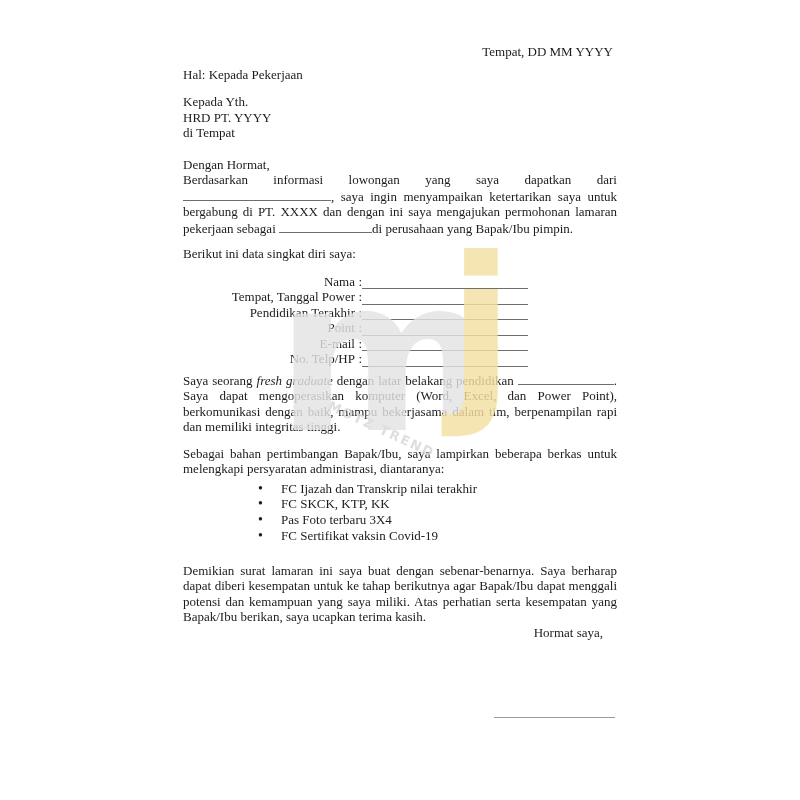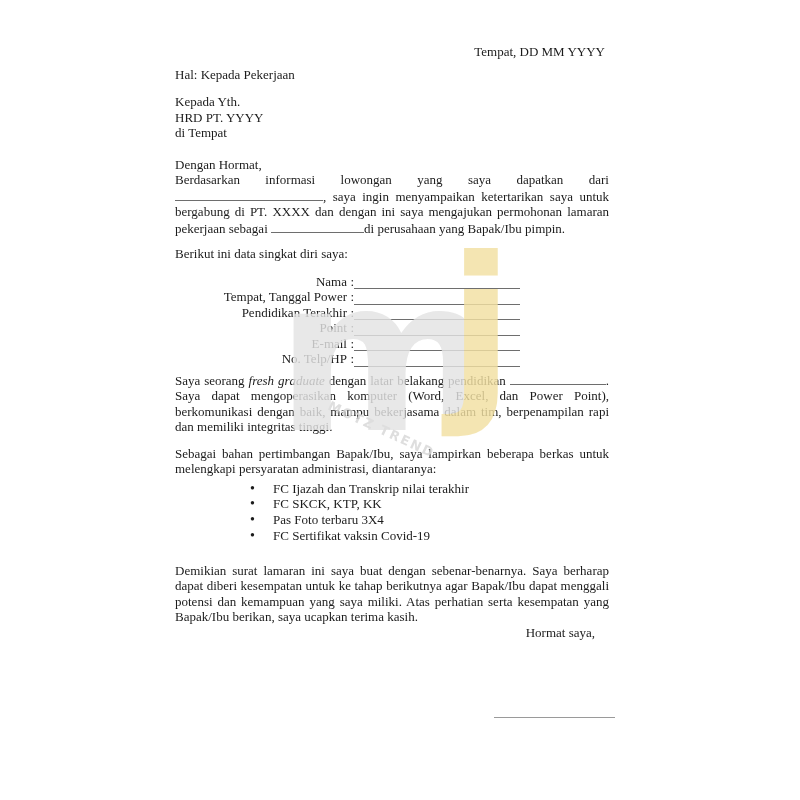"Tempat, DD MM YYYY" .col { left: 175px -> 183px }
